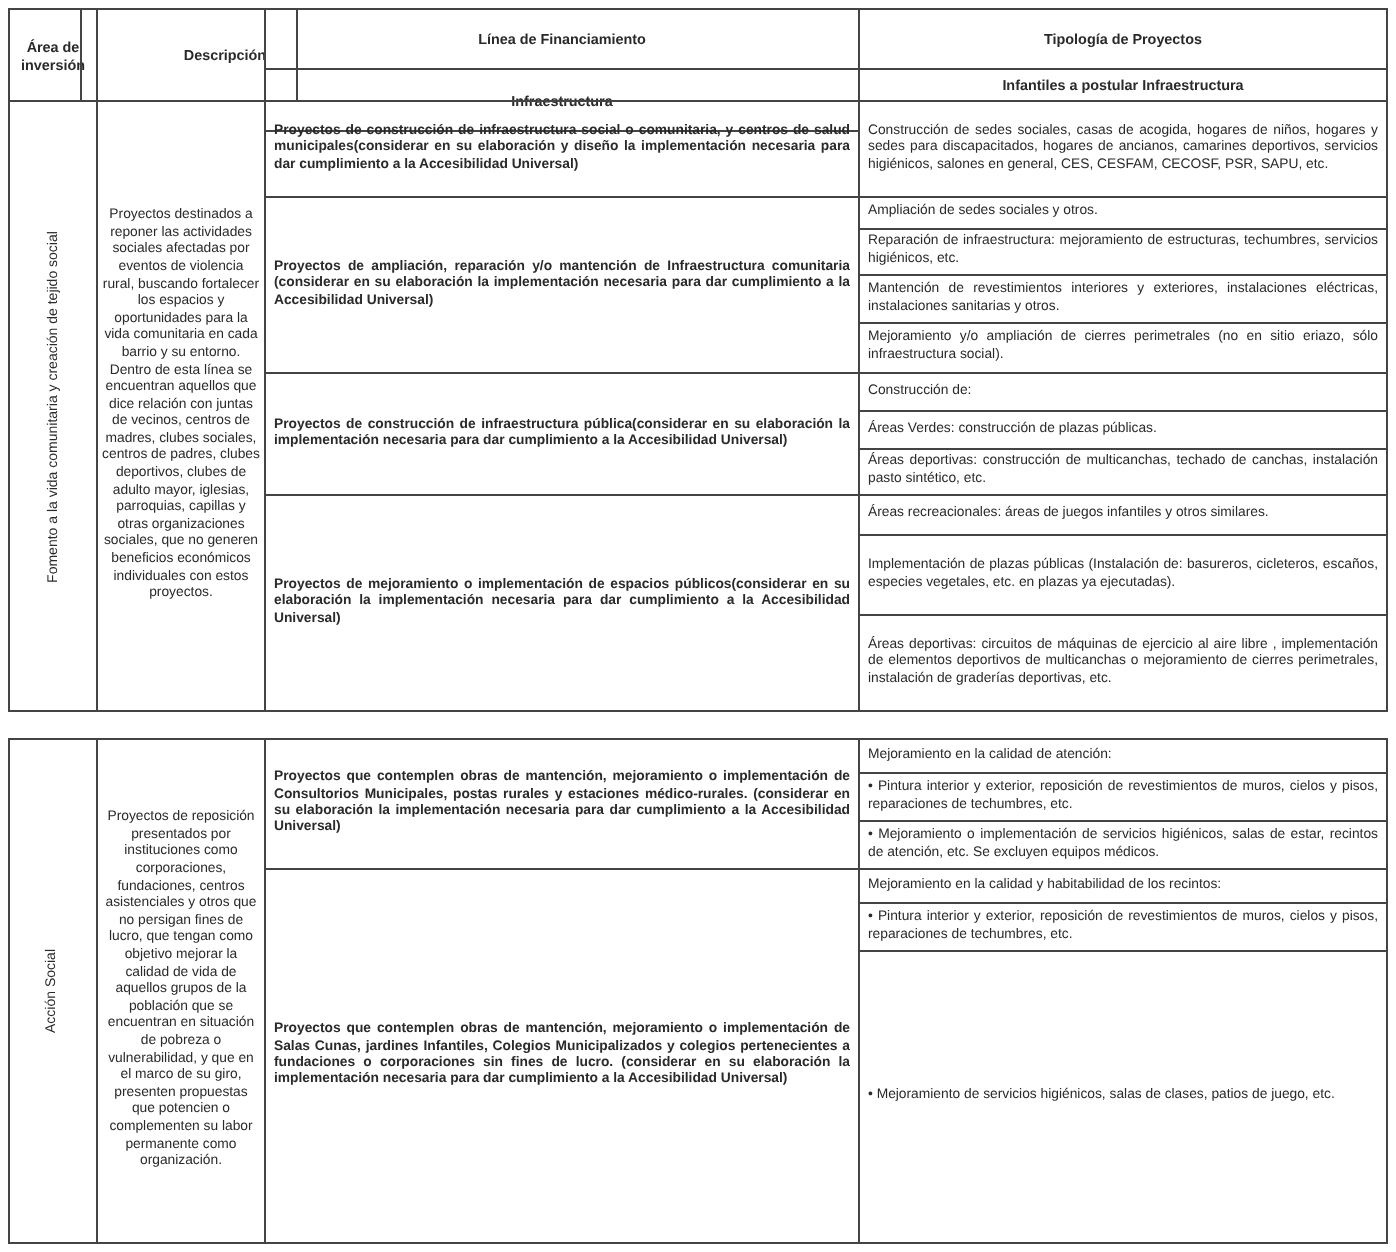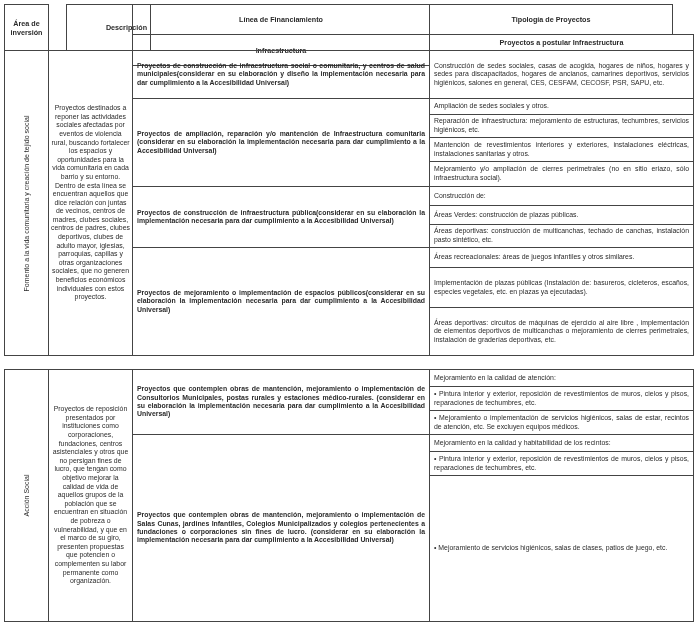"Tipología de Proyectos" div.abs { width: 244px -> 265px }
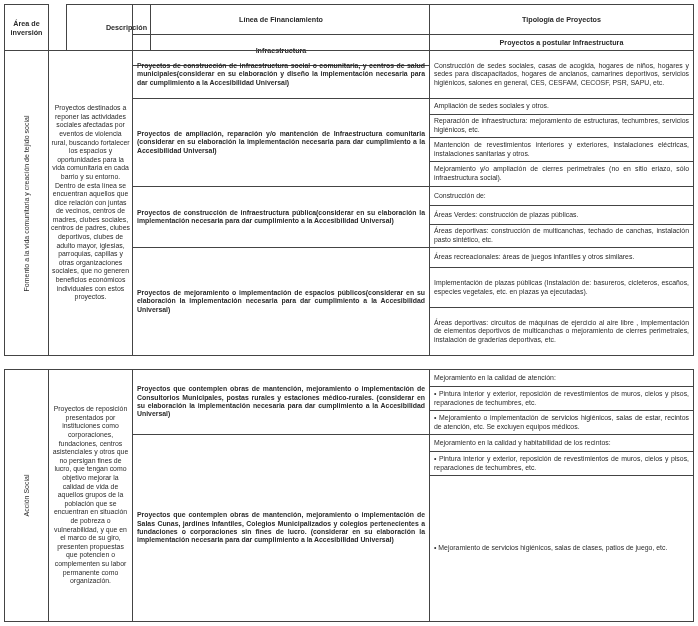"Descripción" div.abs { left: 66px -> 40px; width: 85px -> 109px }
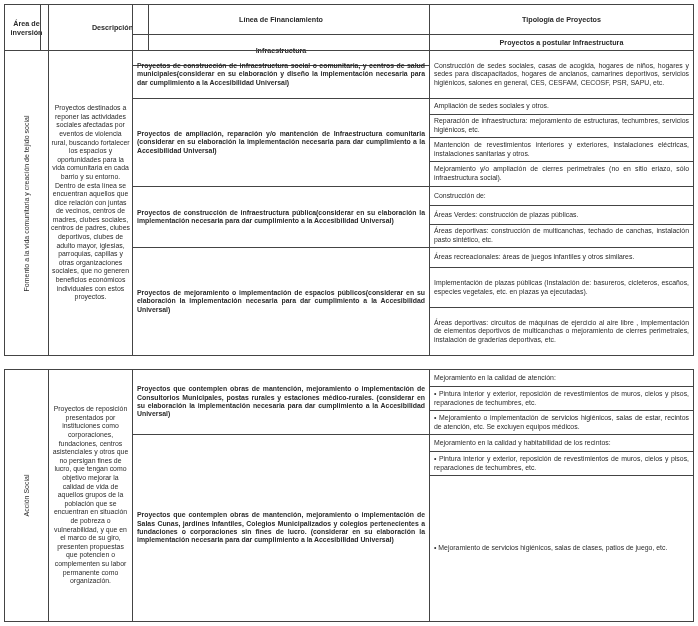"Proyectos a postular Infraestructura" span { text: Proyectos -> Infantiles }
